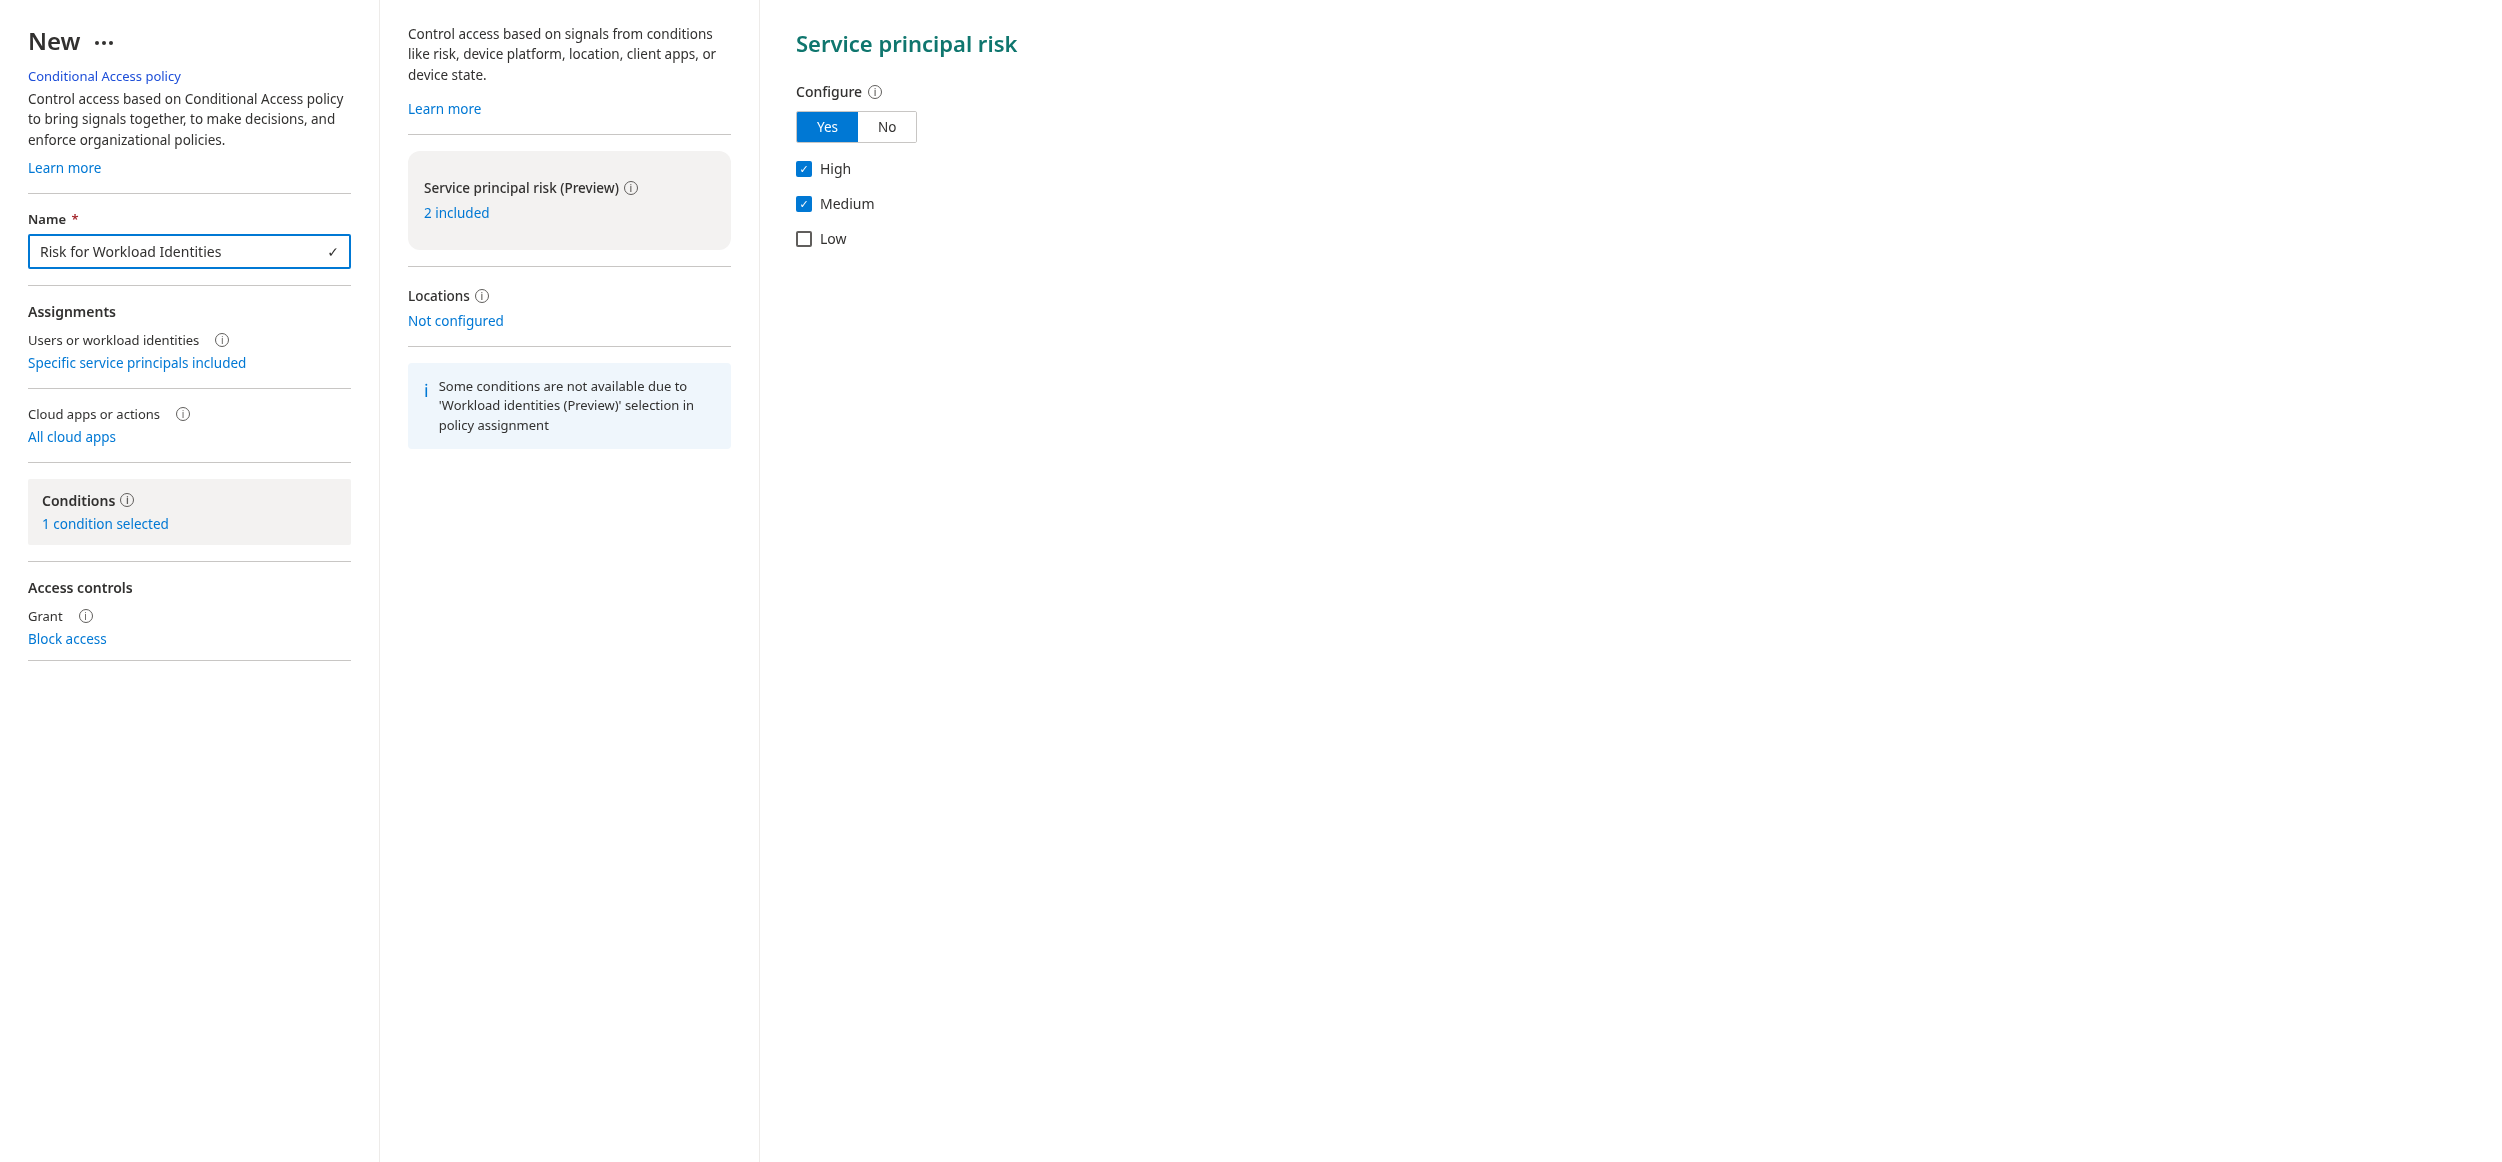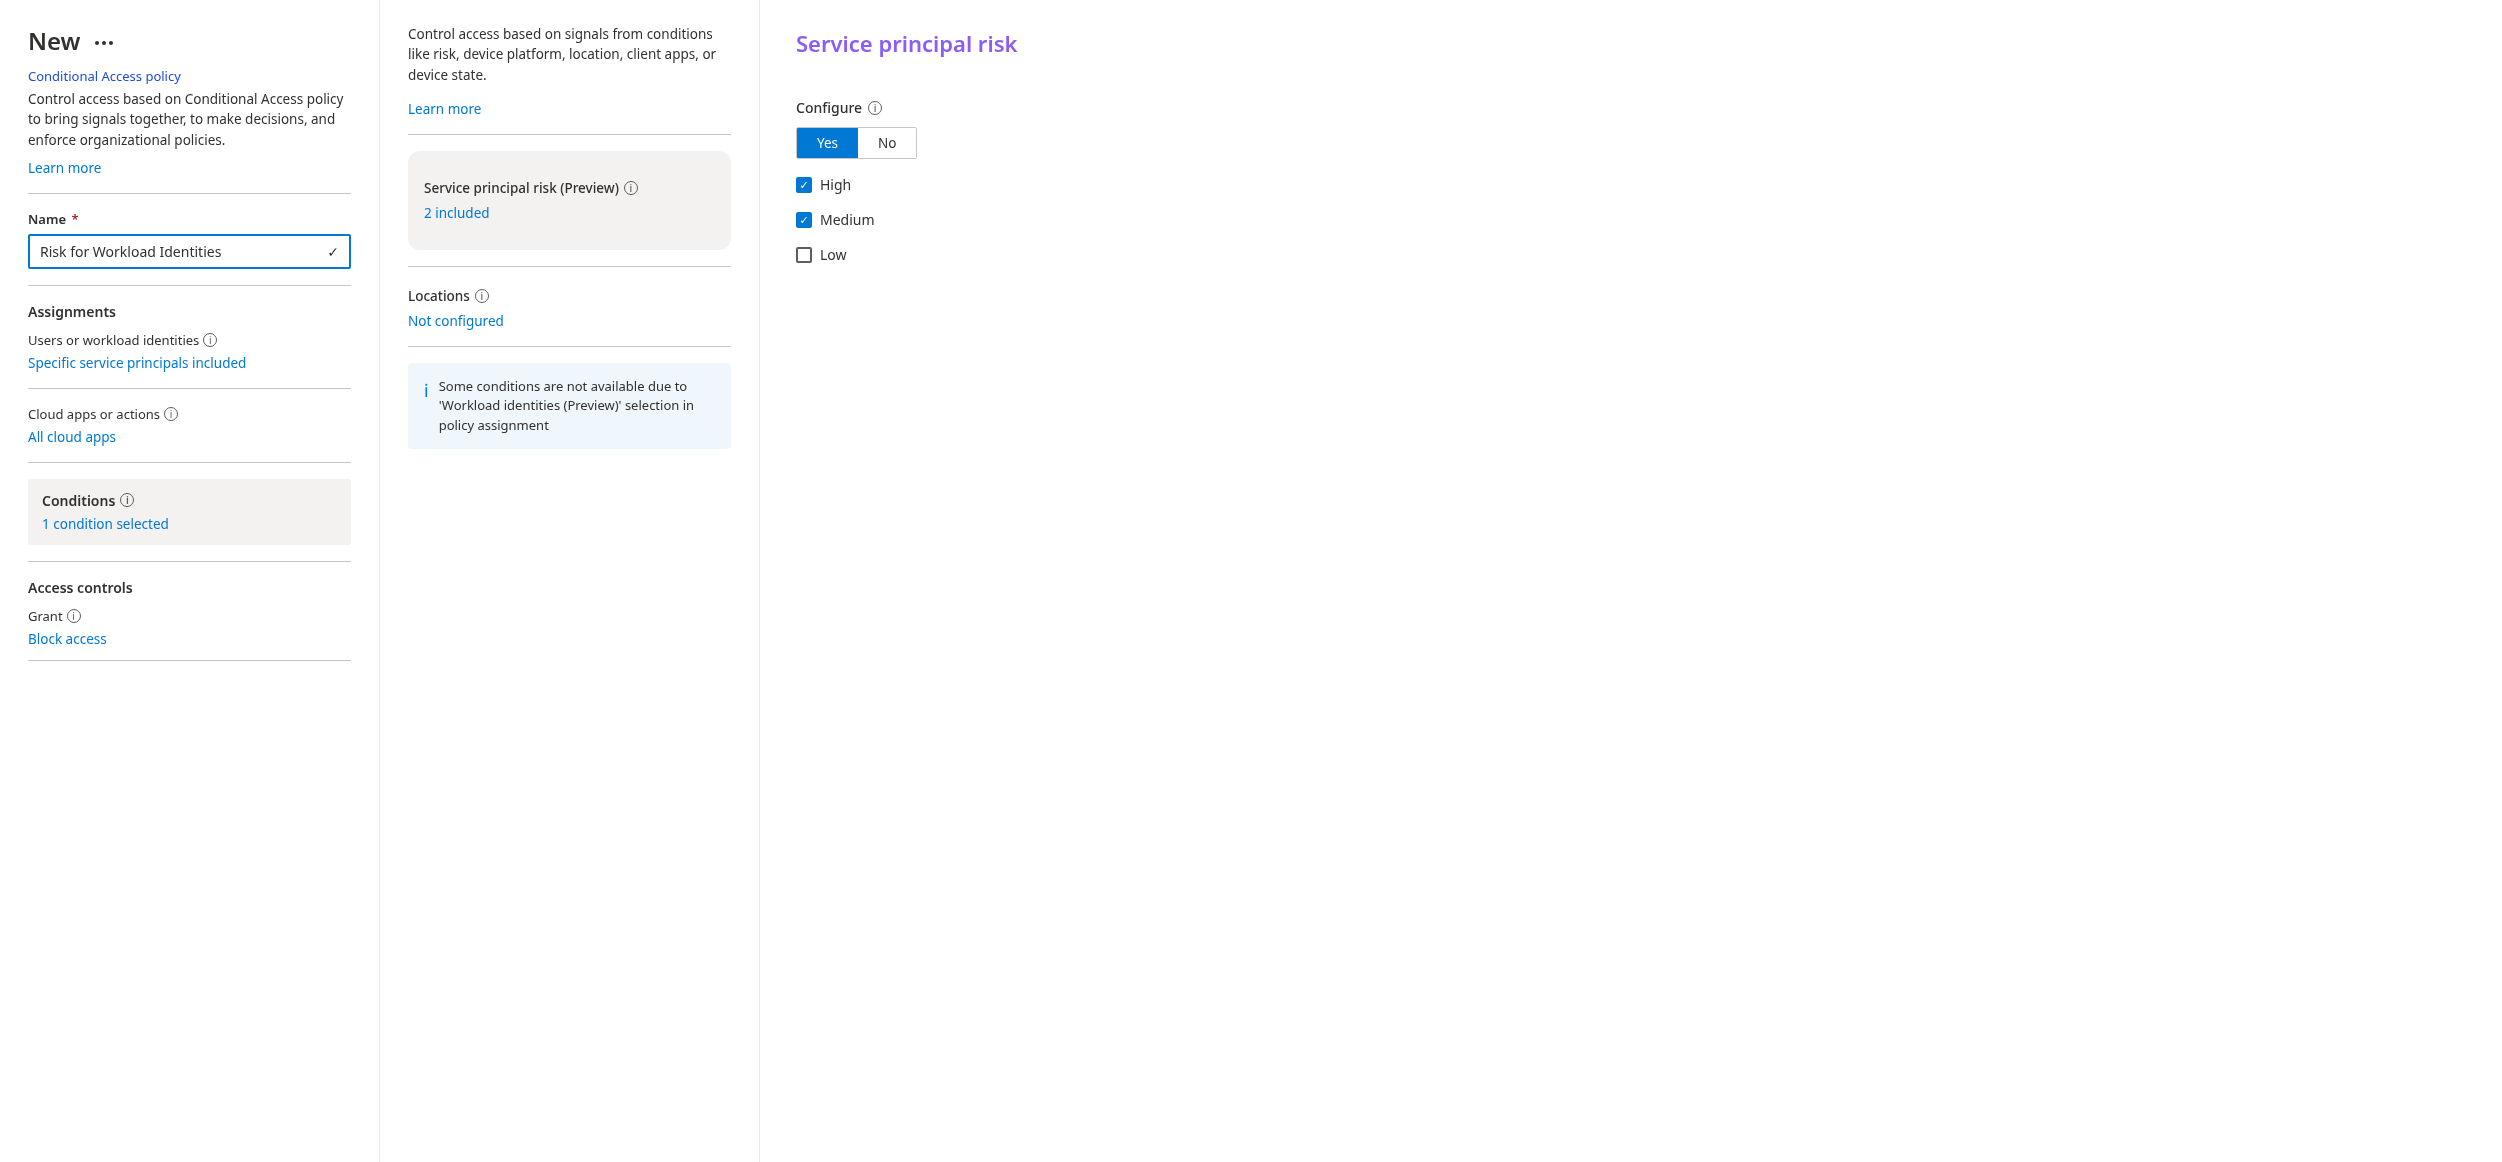"Service principal risk" .right-panel-title { color: #8b5cf6 -> #0f766e; margin-bottom: 40px -> 24px }
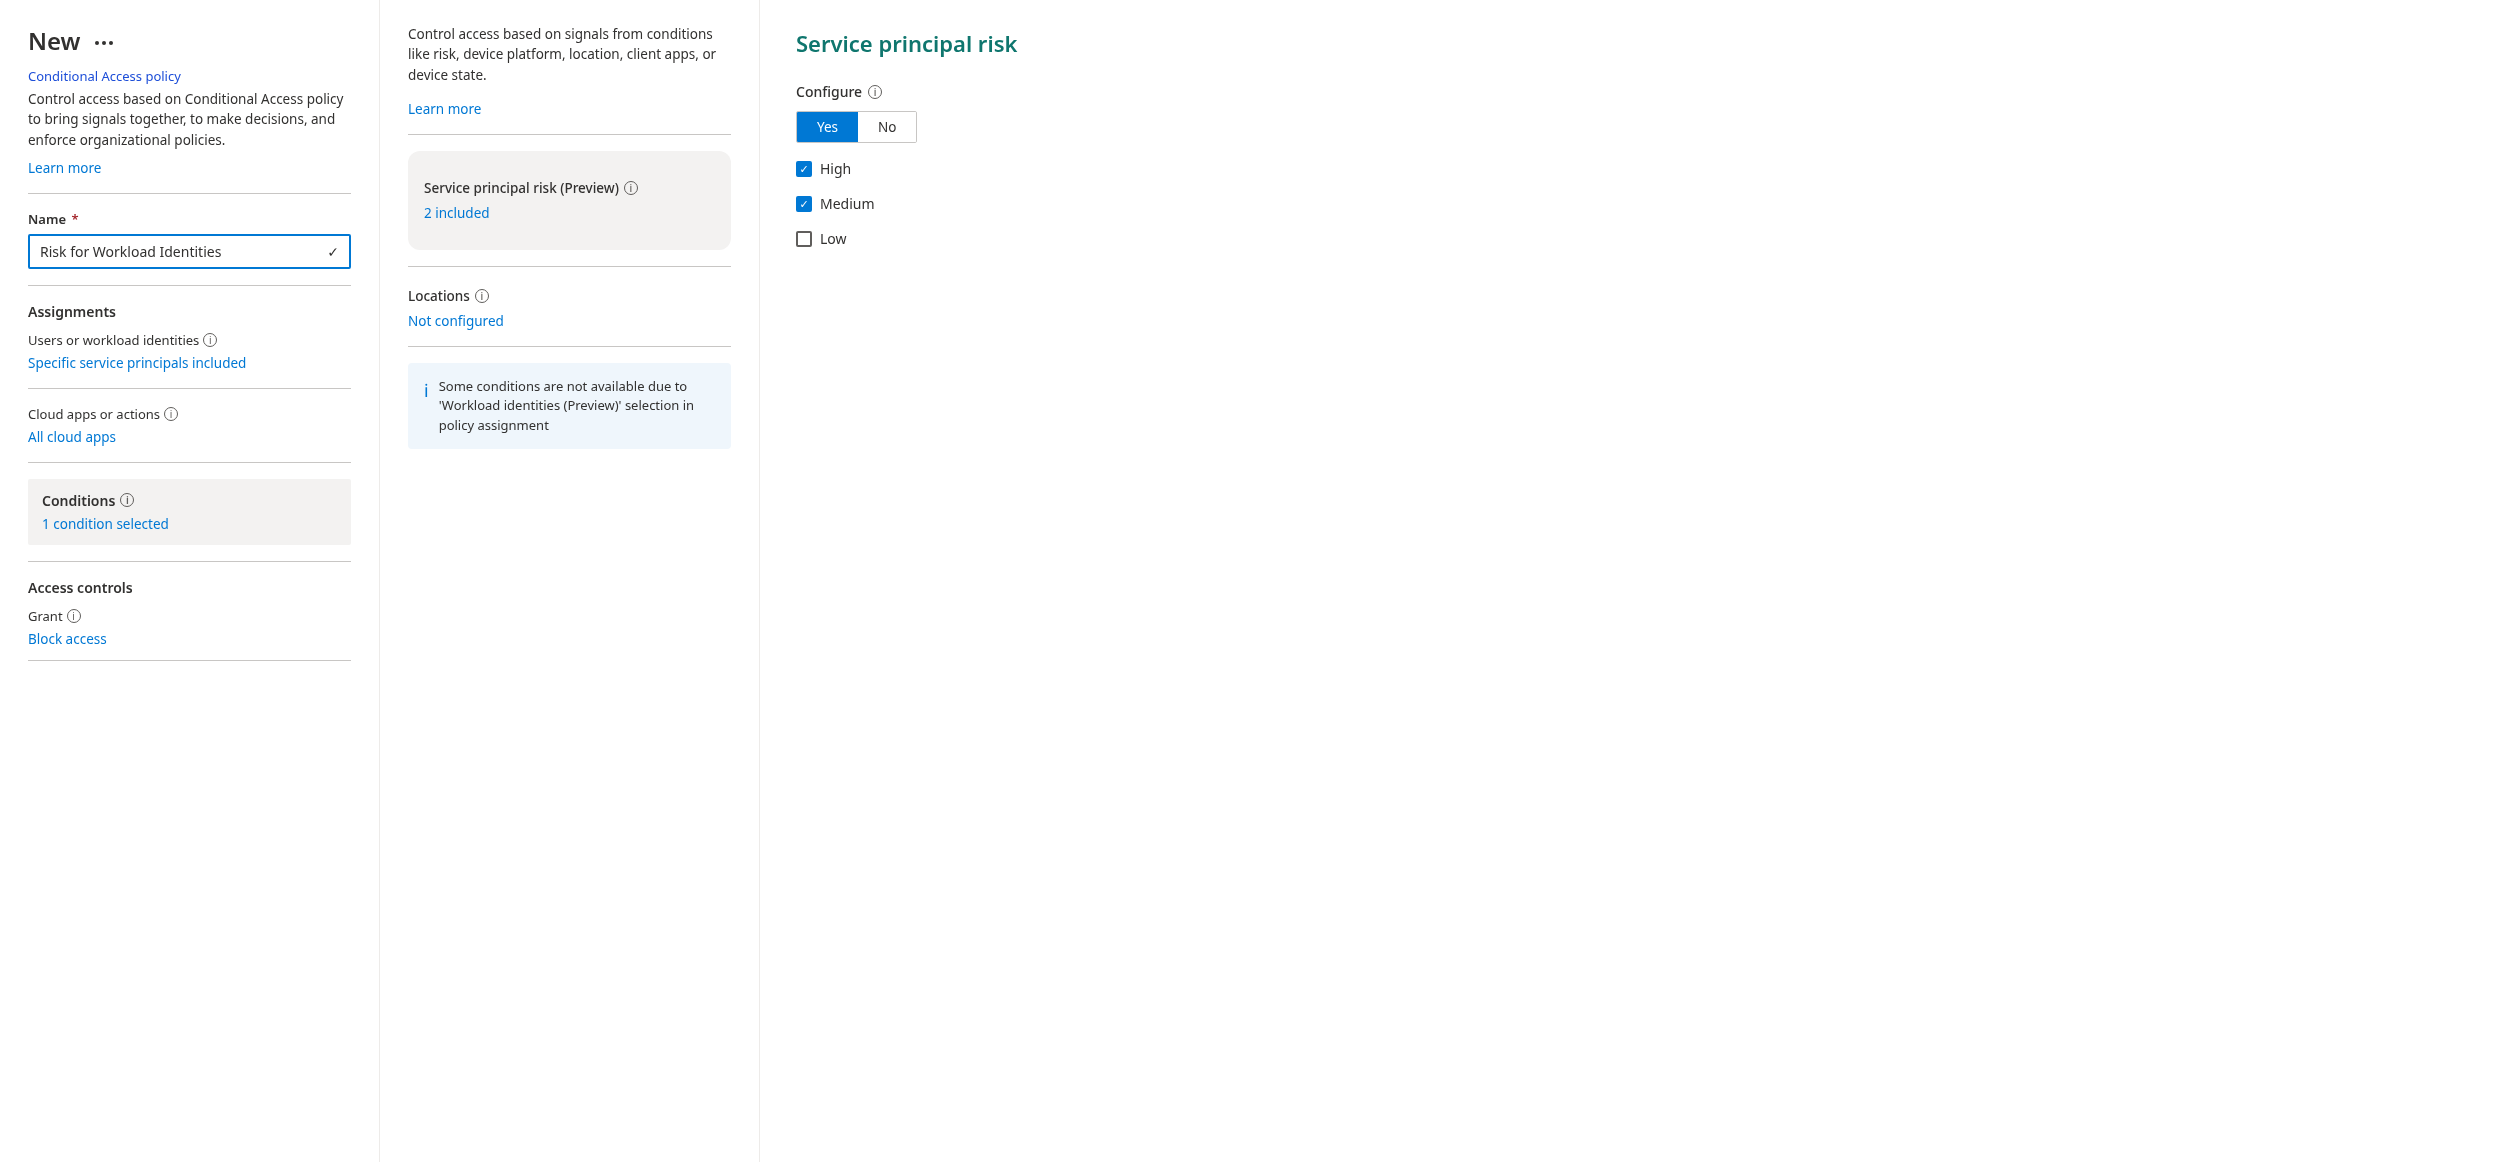"Users or workload identities" .sub-section-label { gap: 4px -> 16px }
